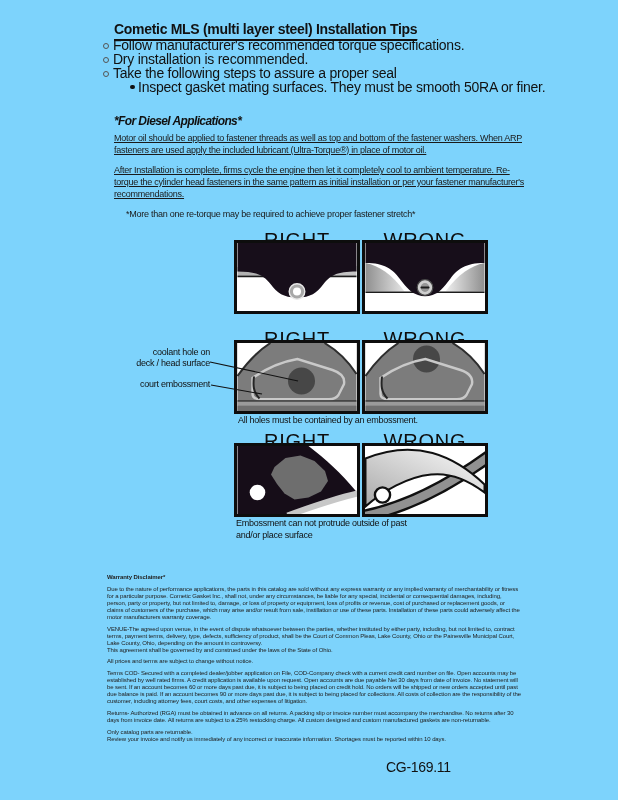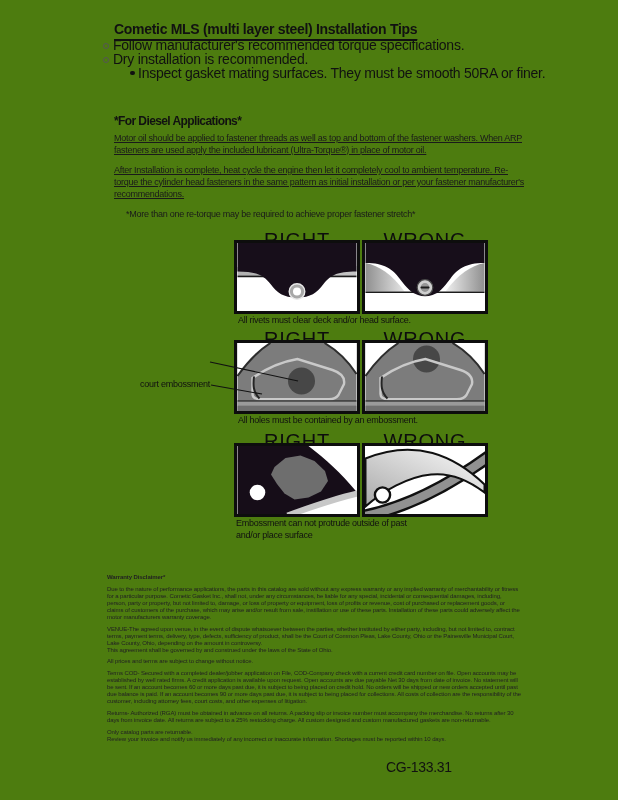"Cometic MLS (multi layer steel)" #page { background: #4d7c0f -> #7dd3fc }
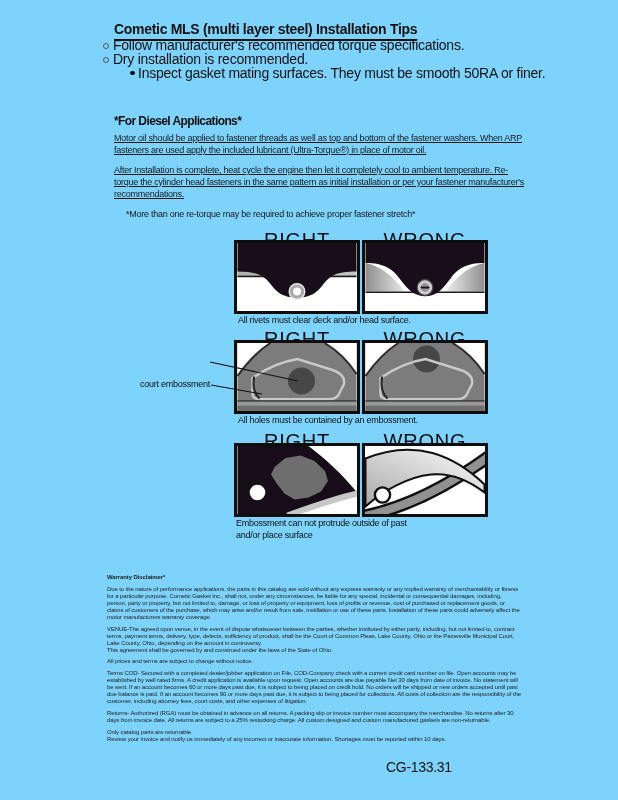"Take the following steps to" div.brow { html: none -> <div> <span></span> <span>Take the following steps to assure a proper seal</span> </div> }
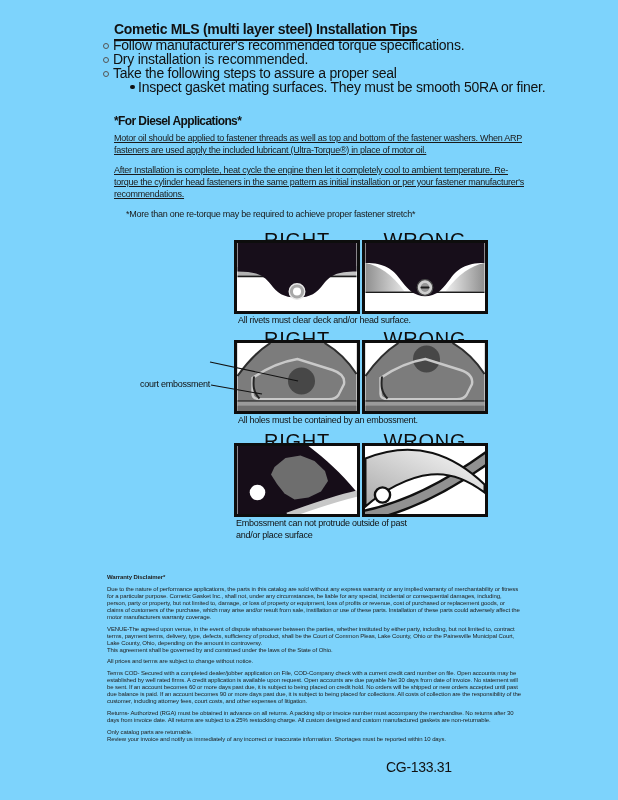"*For Diesel Applications*" #diesel-heading { font-style: none -> italic }
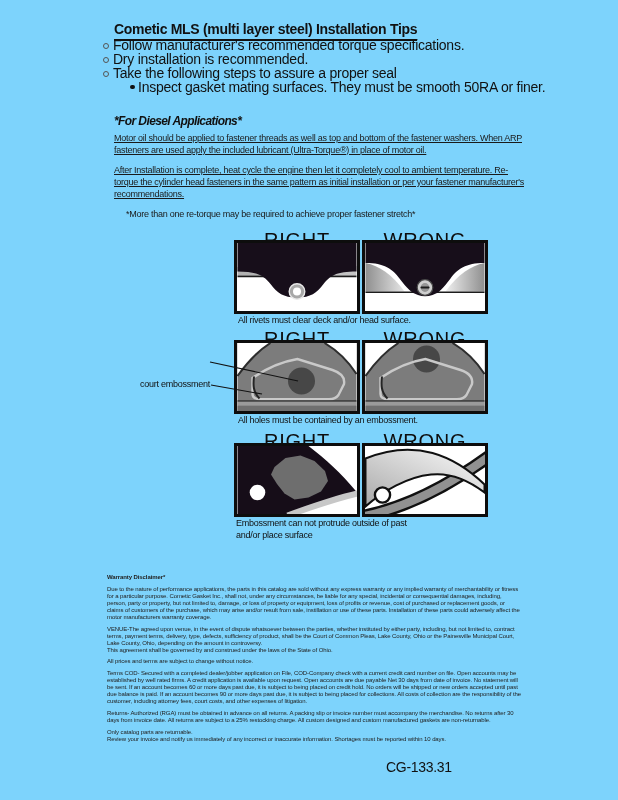"After Installation is complete, heat" div.abs { text: heat -> firms }
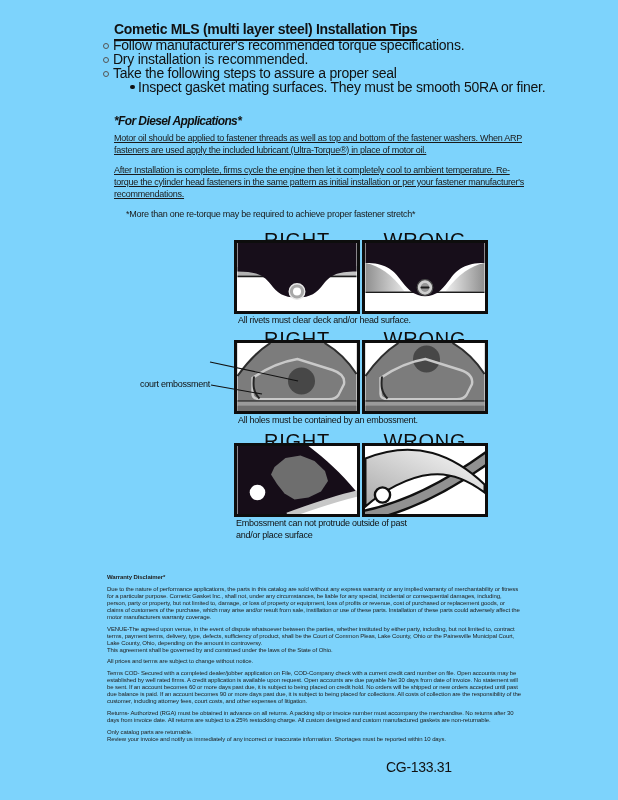"All rivets must clear deck" div.abs { html: <div>All rivets must clear deck and/or head surface.</div> -> none }
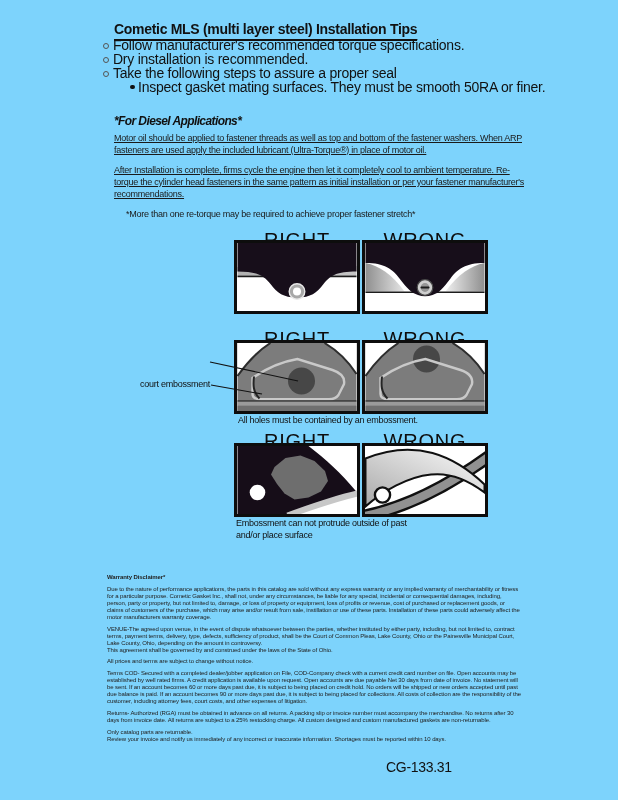"coolant hole on" div.abs { html: none -> <div> <div>coolant hole on</div> <div>deck / head surface</div> </div> }
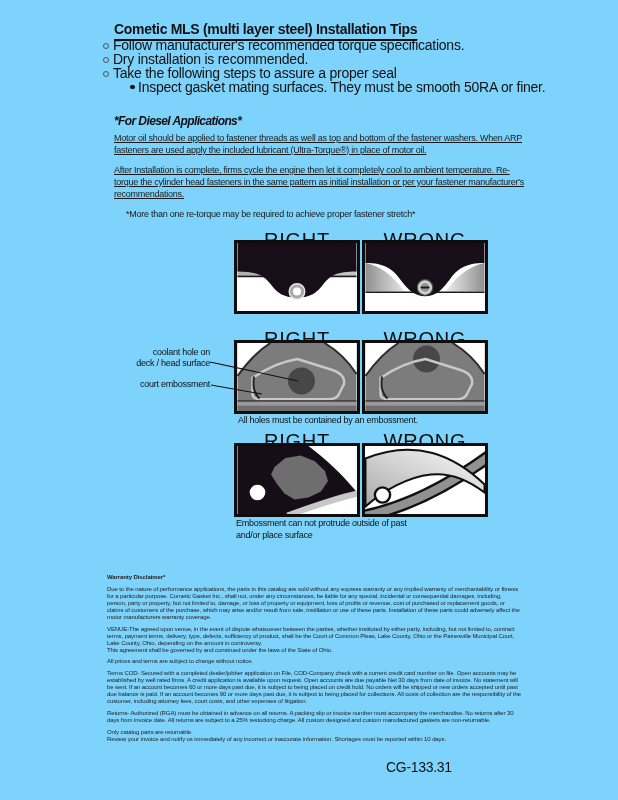"CG-133.31" div.abs { text: CG-133.31 -> CG-169.11 }
